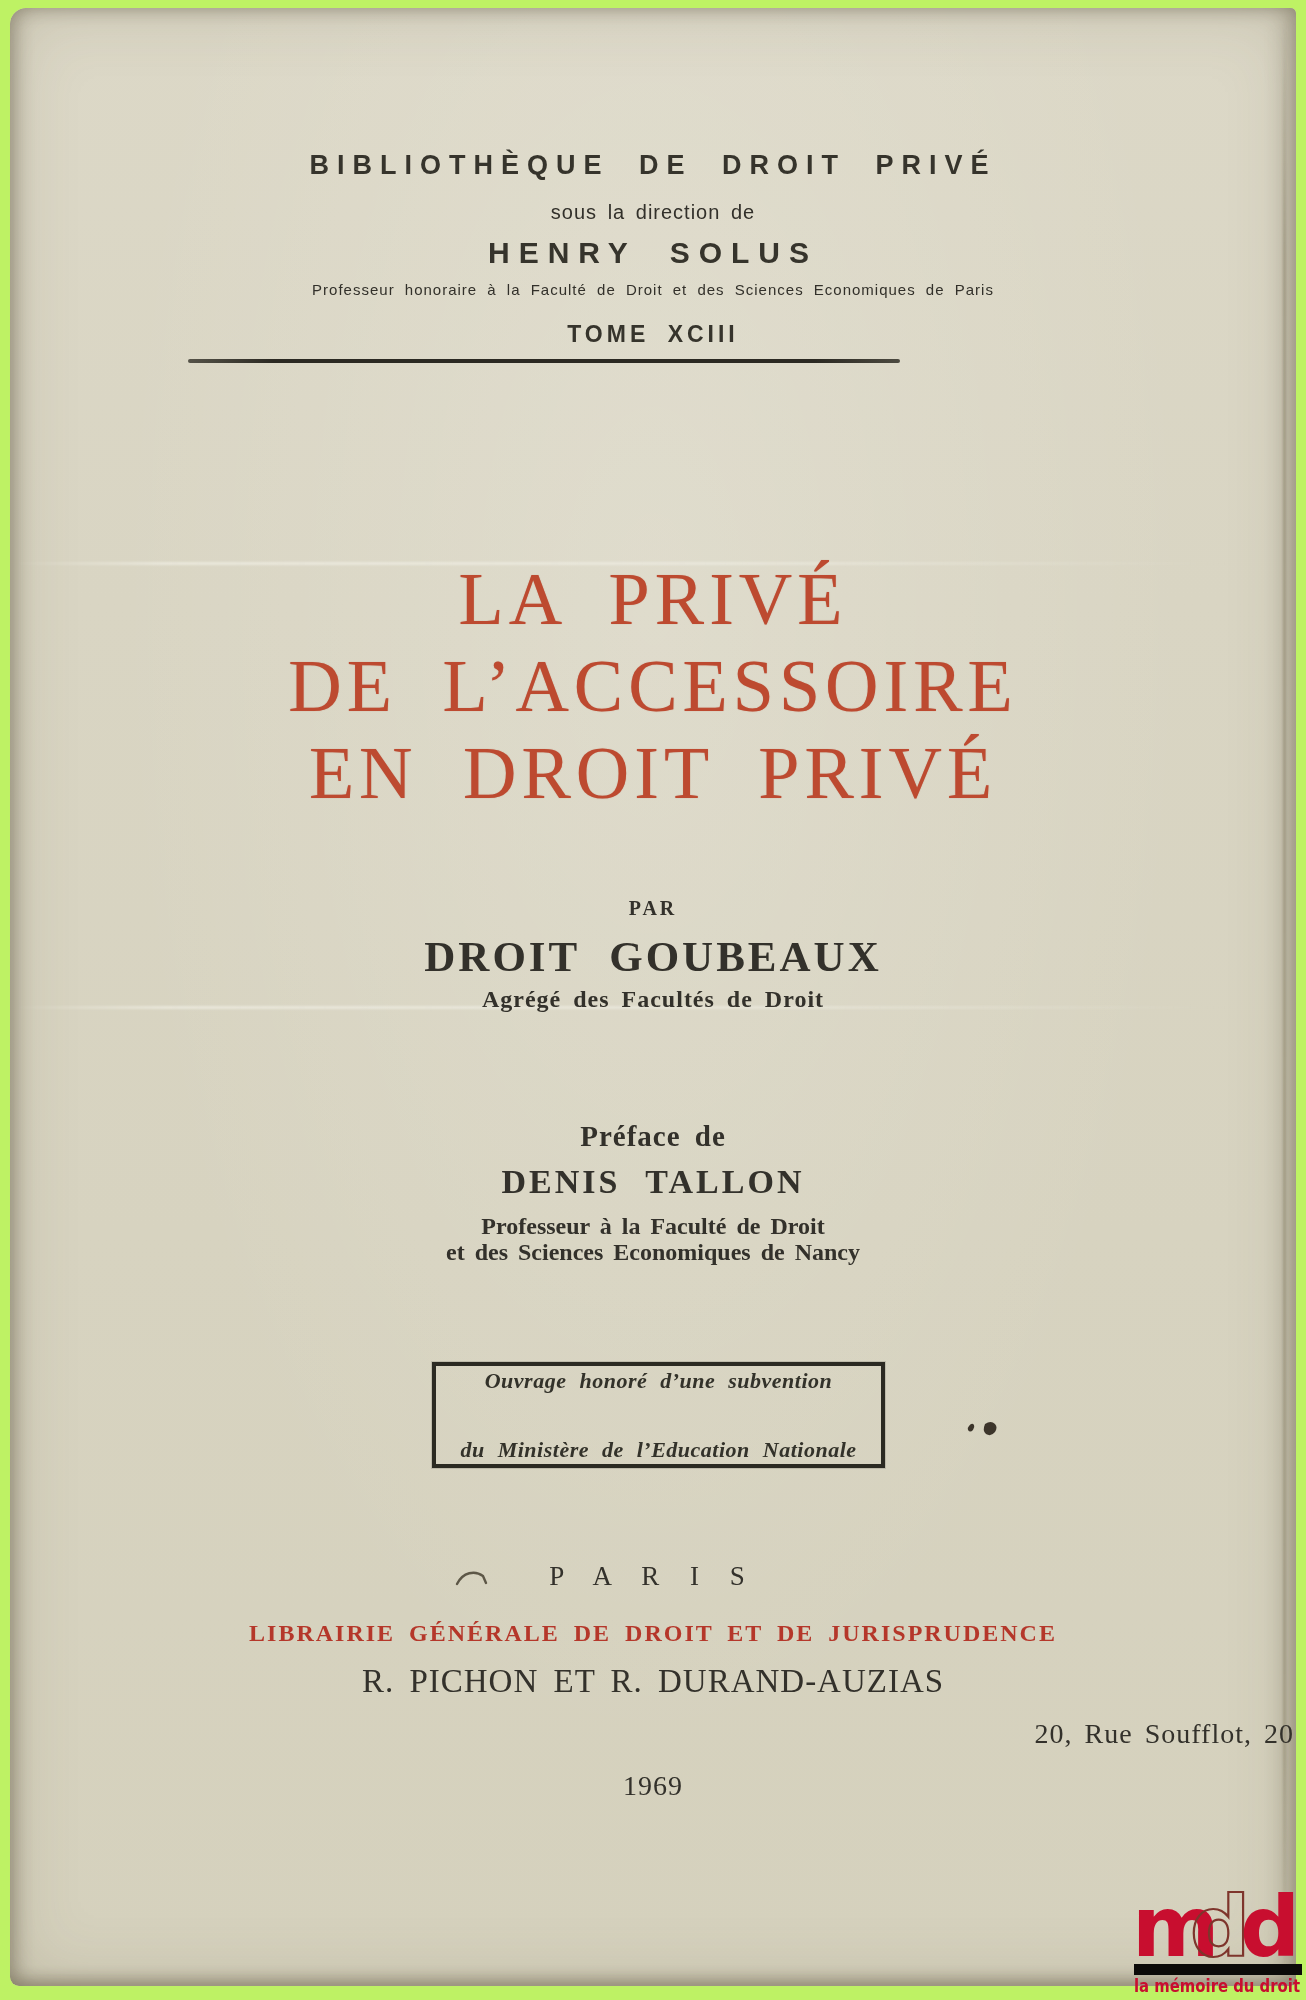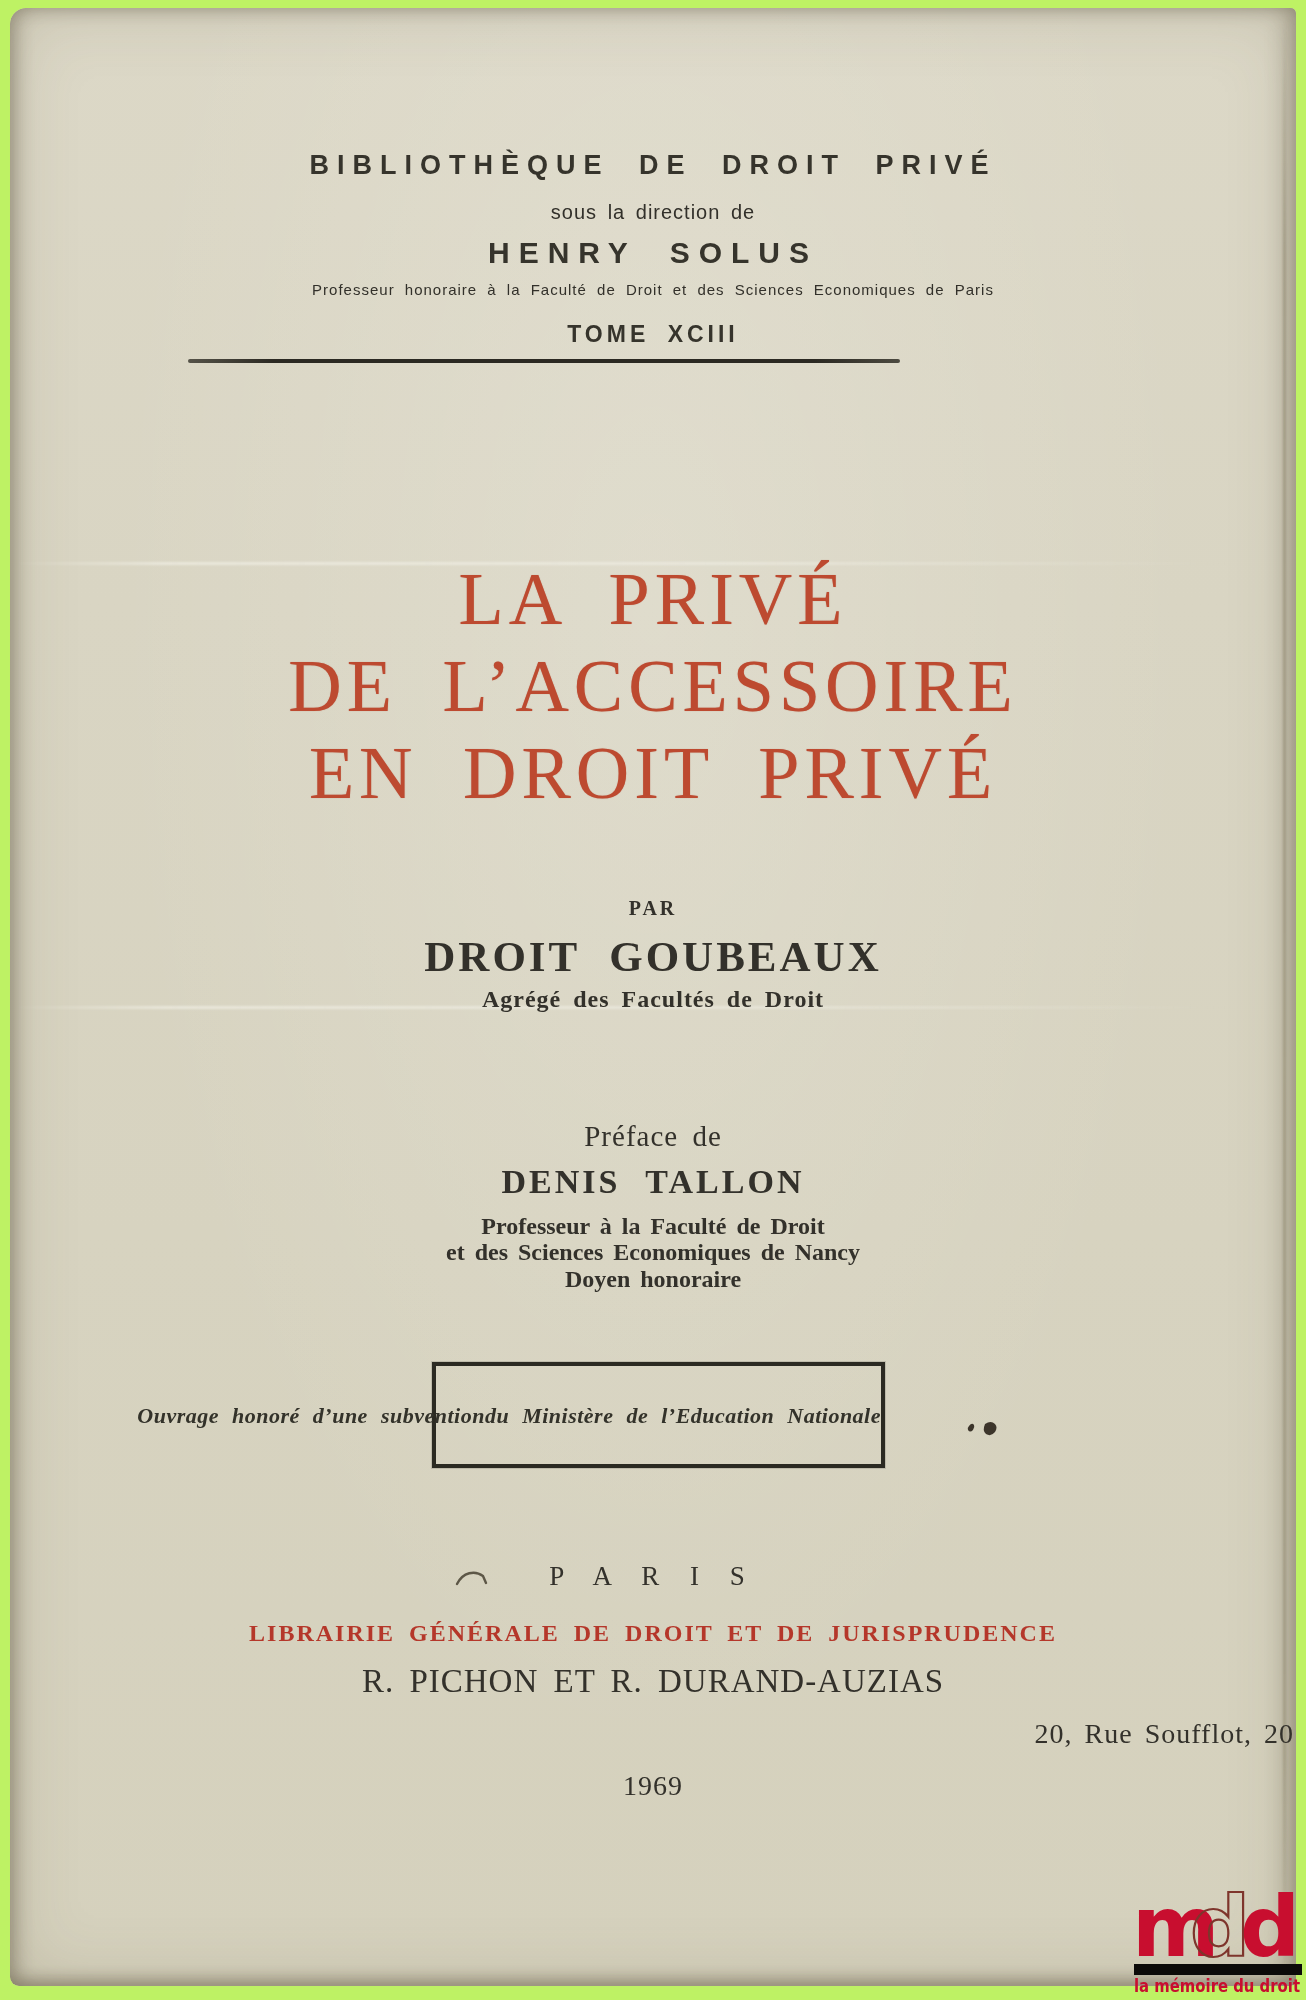"Préface de" .preface-label { font-weight: normal -> bold }
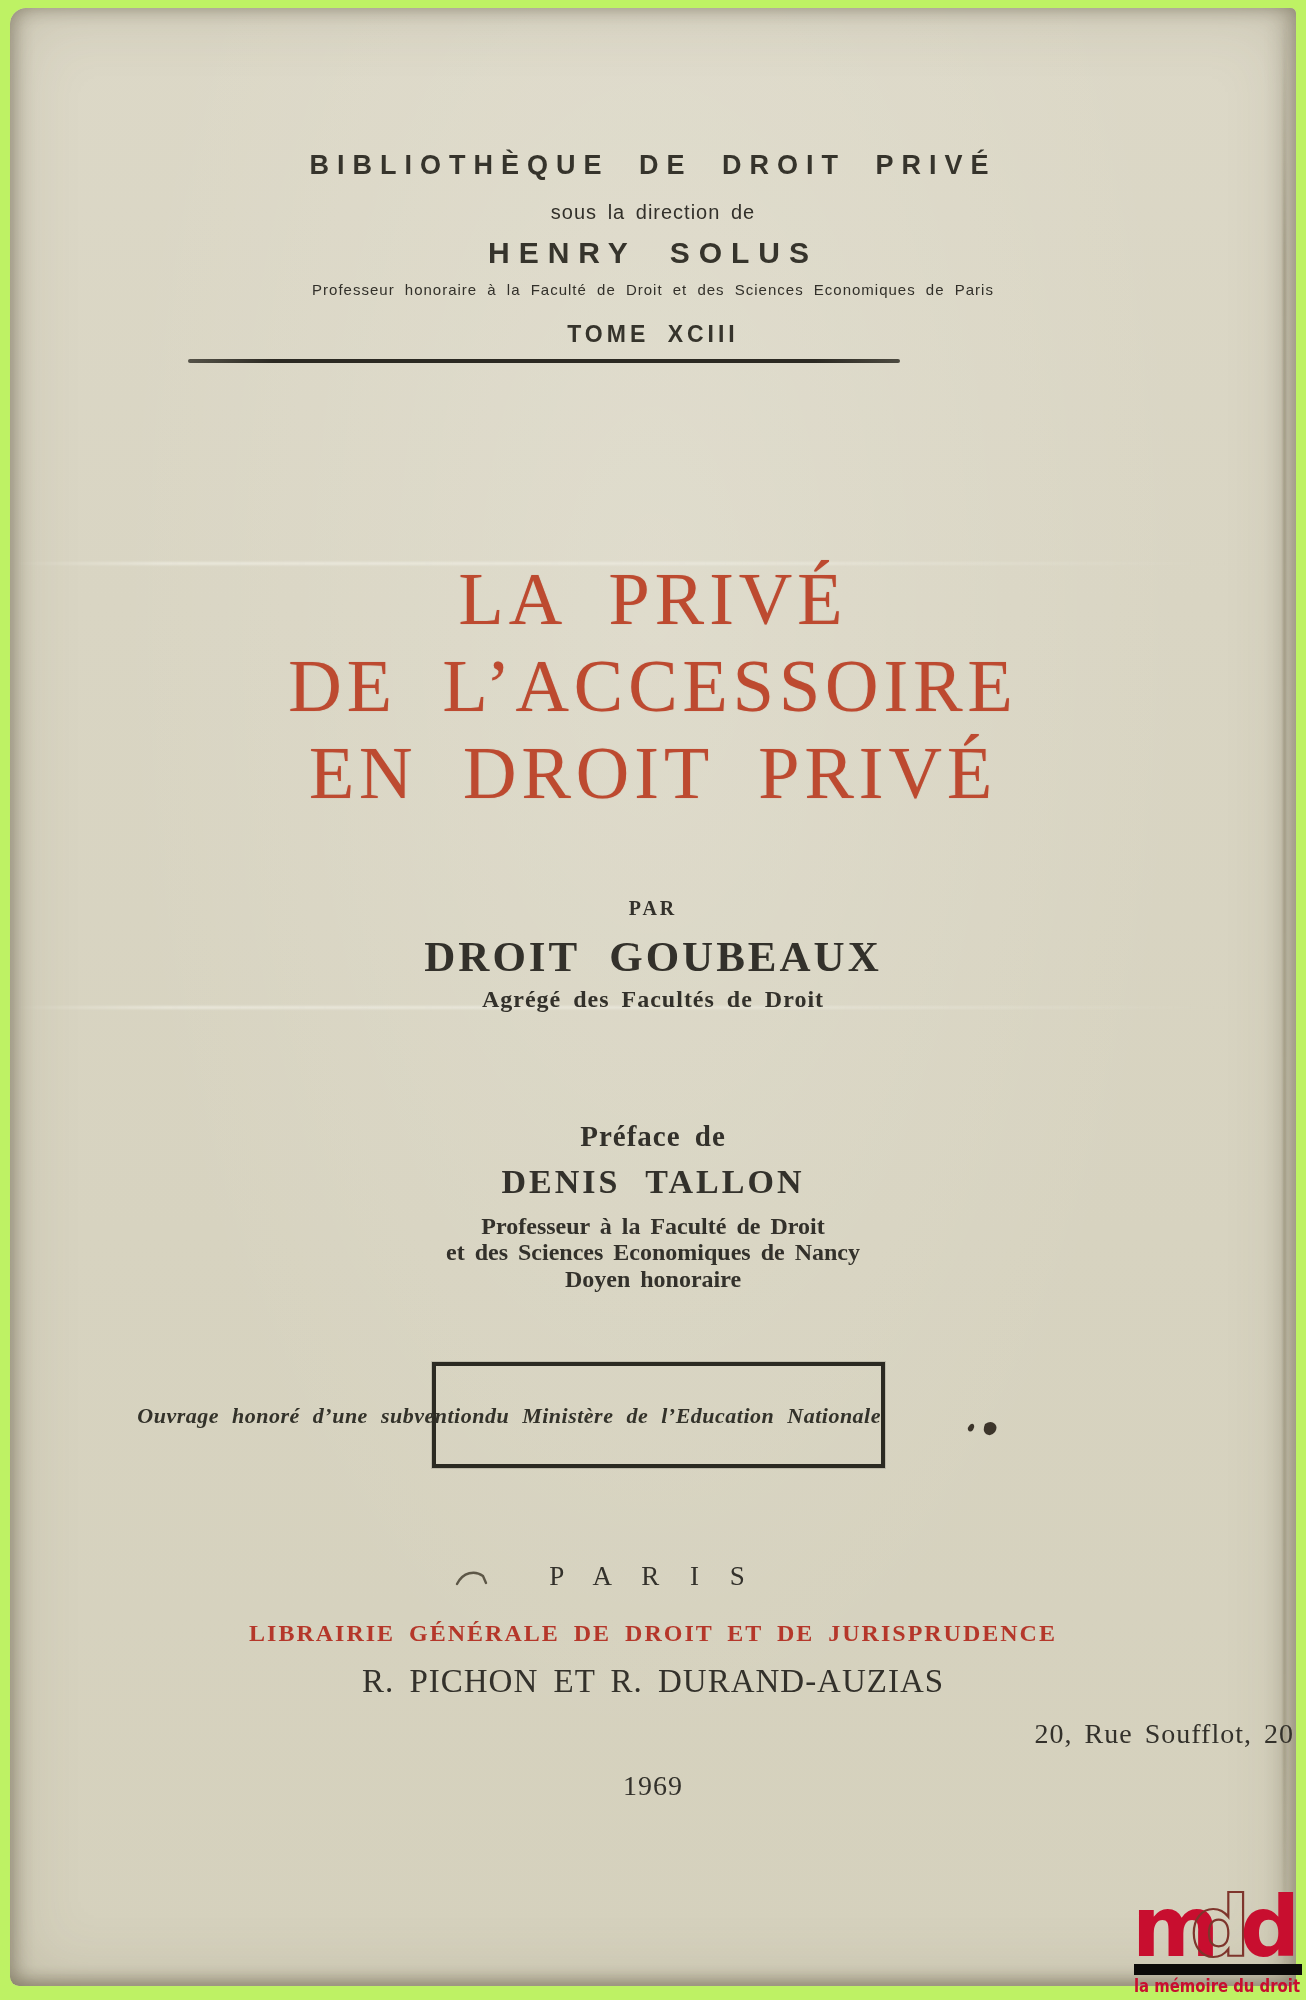"Doyen honoraire" div.line { html: <div>Doyen honoraire</div> -> none }
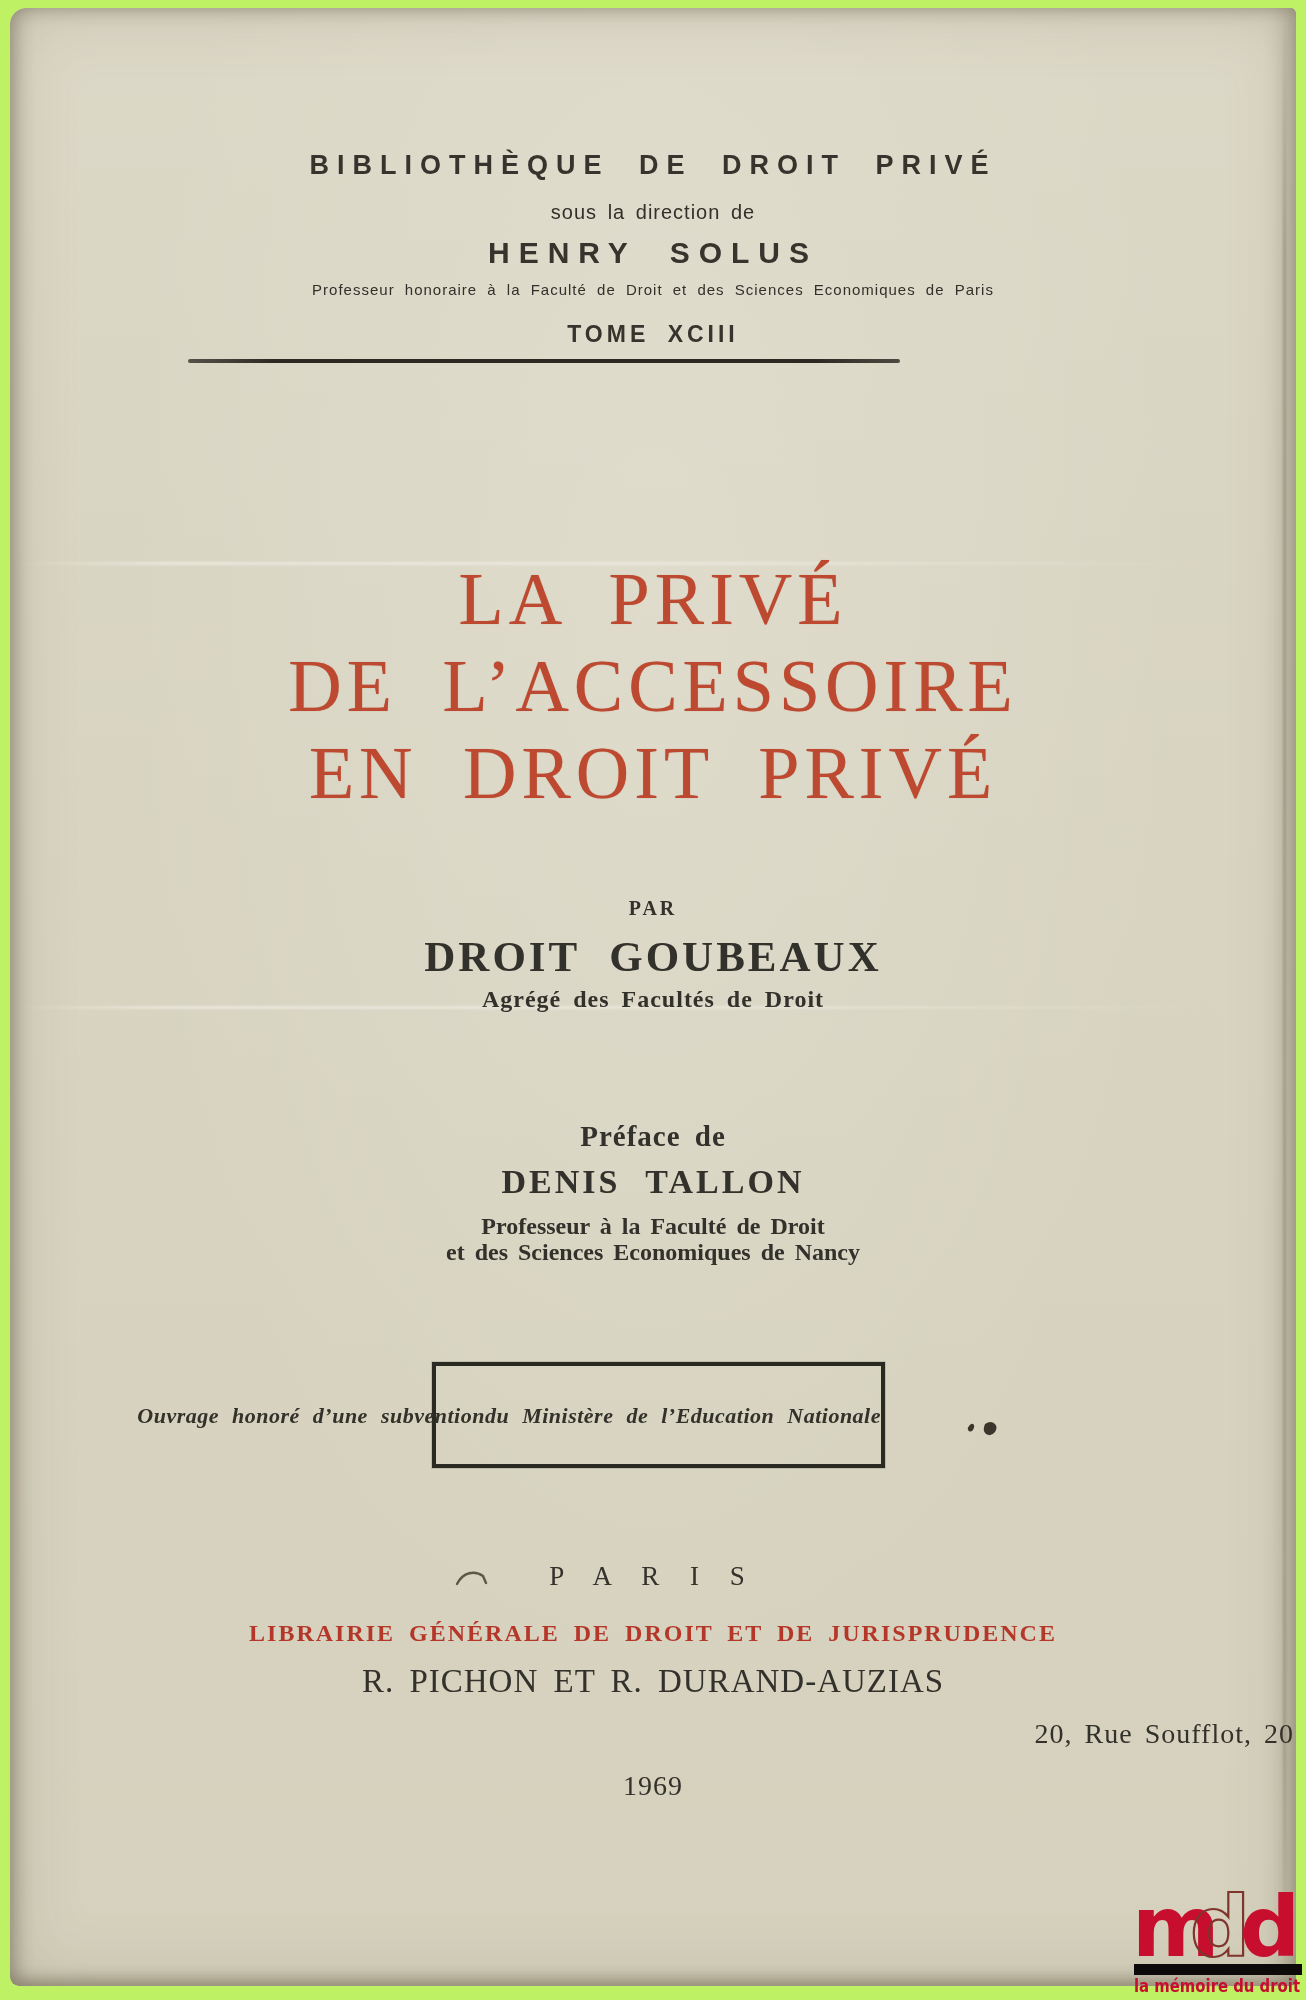"Ouvrage honoré d’une subvention" .grant-box { flex-direction: none -> column; justify-content: flex-end -> space-between }
